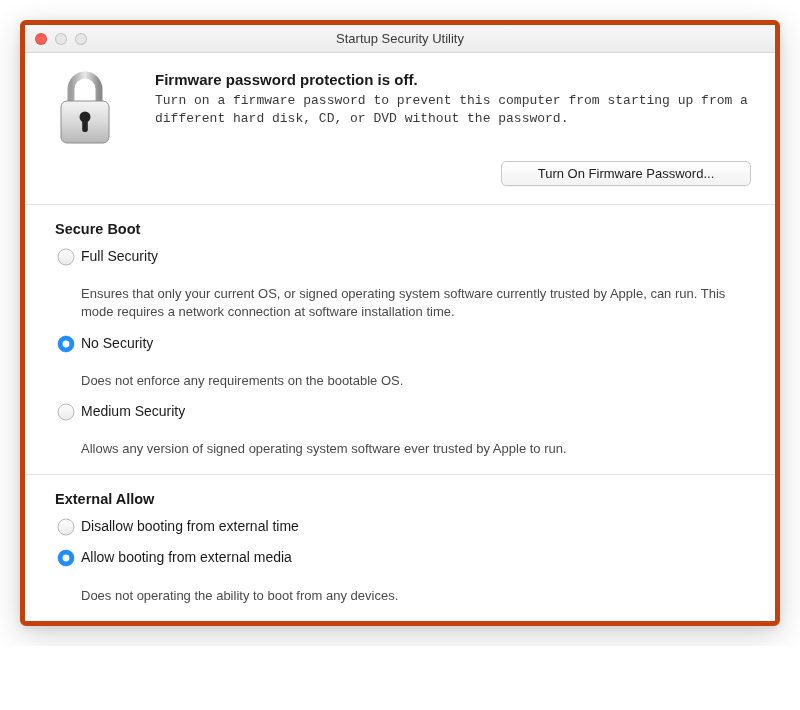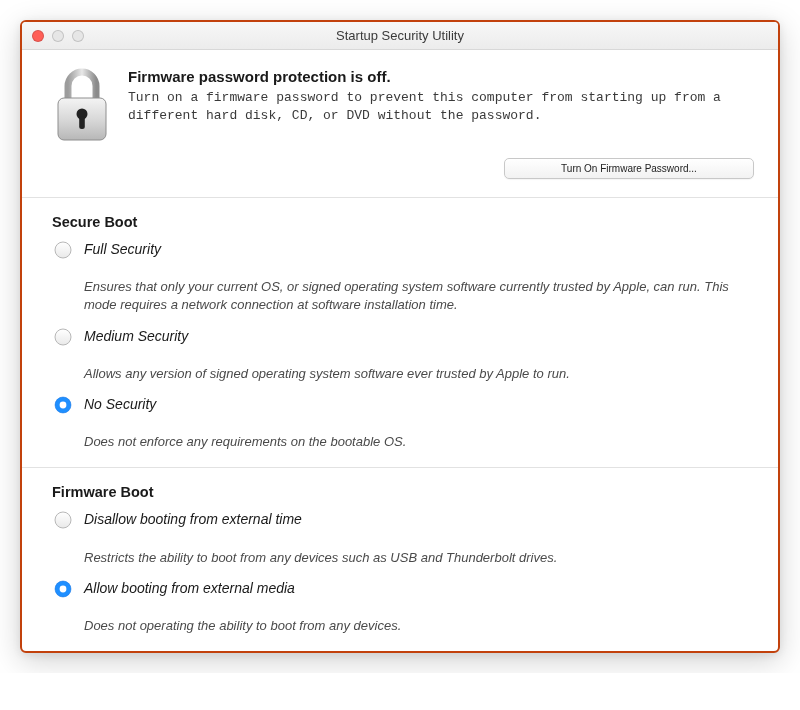"Startup Security Utility" .window { border: 2px solid #c2410c -> 5px solid #c2410c }
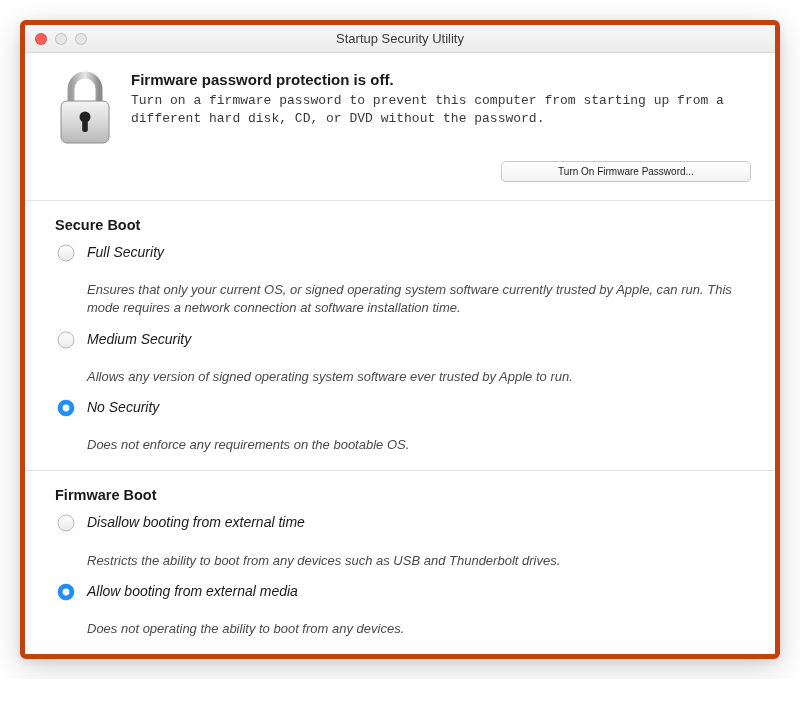"Firmware password protection is off." .header { gap: 10px -> 34px }
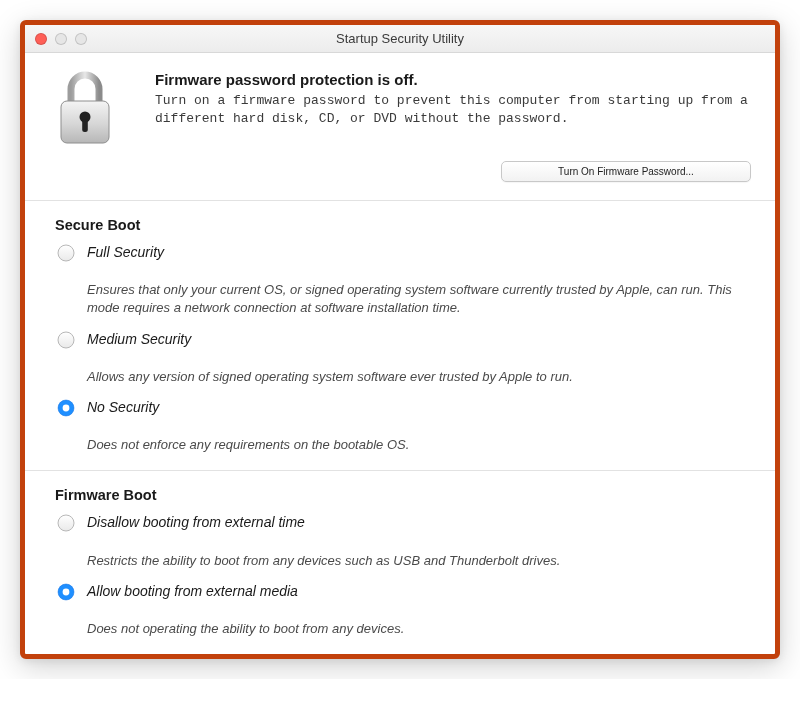"Turn On Firmware Password..." .mac-btn { font-size: 10px -> 13px }
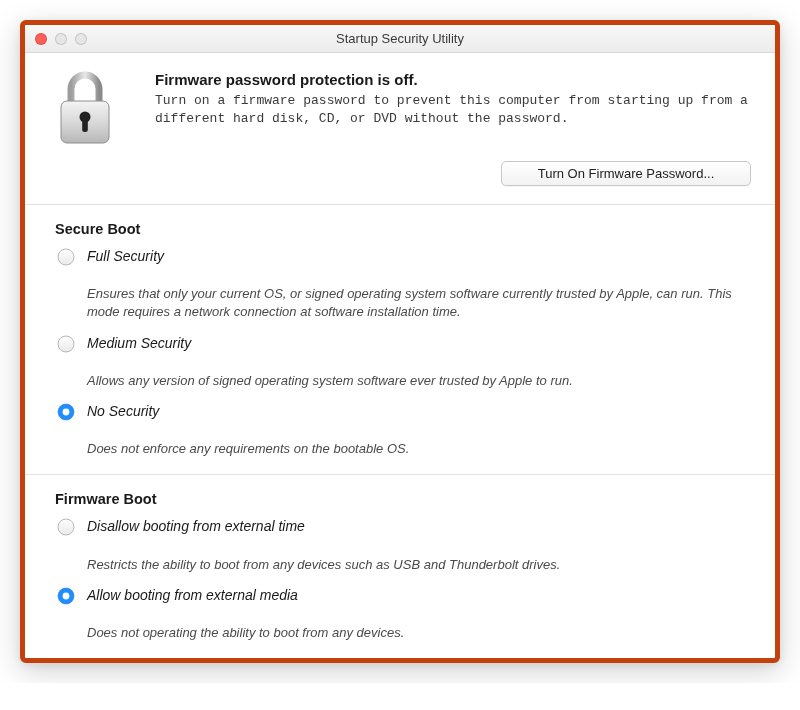"Full Security" .option { font-style: italic -> none; gap: 12px -> 6px }
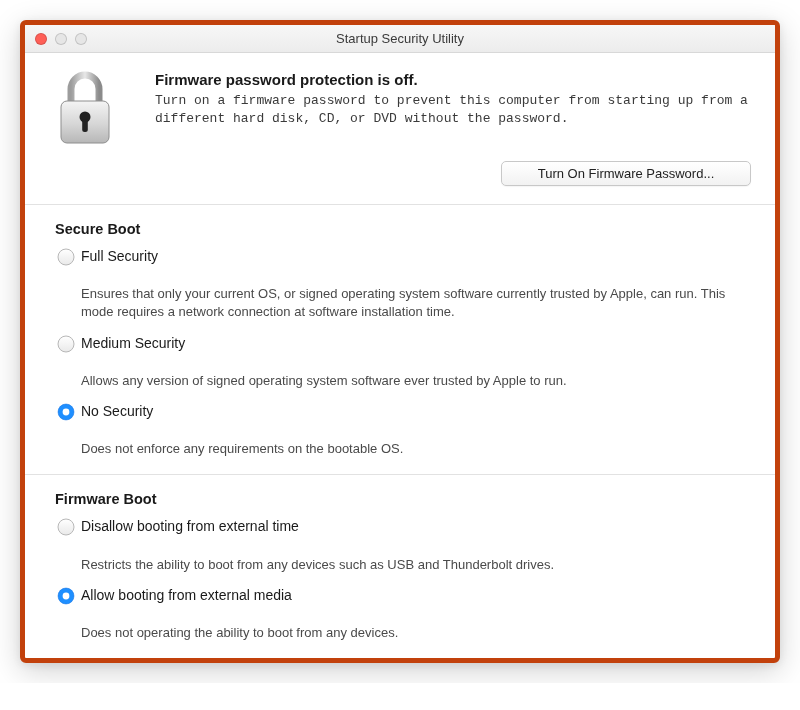"Medium Security" div.option { order: before "No Security" -> after "No Security" }
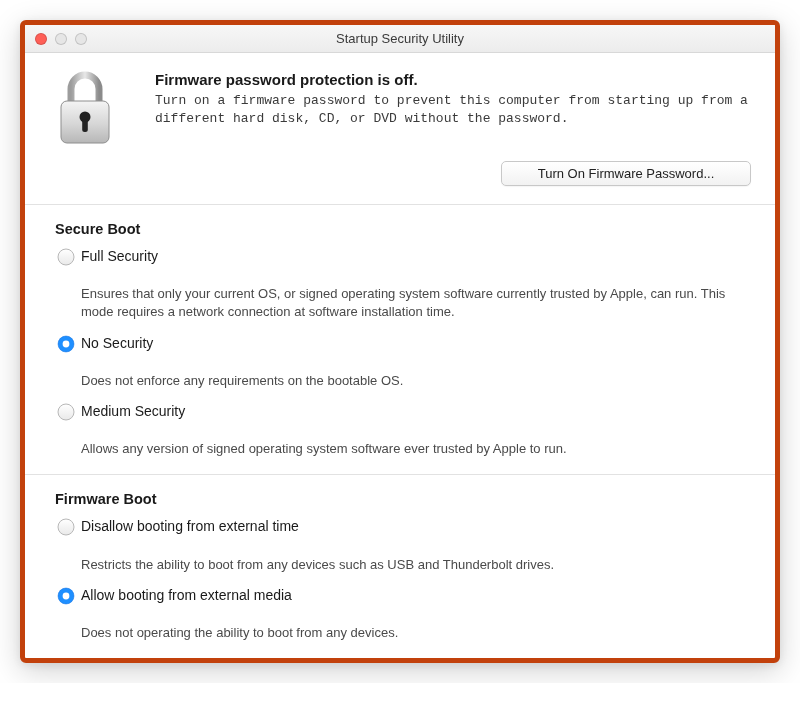"Firmware Boot" div.section-title { text: Firmware Boot -> External Allow }
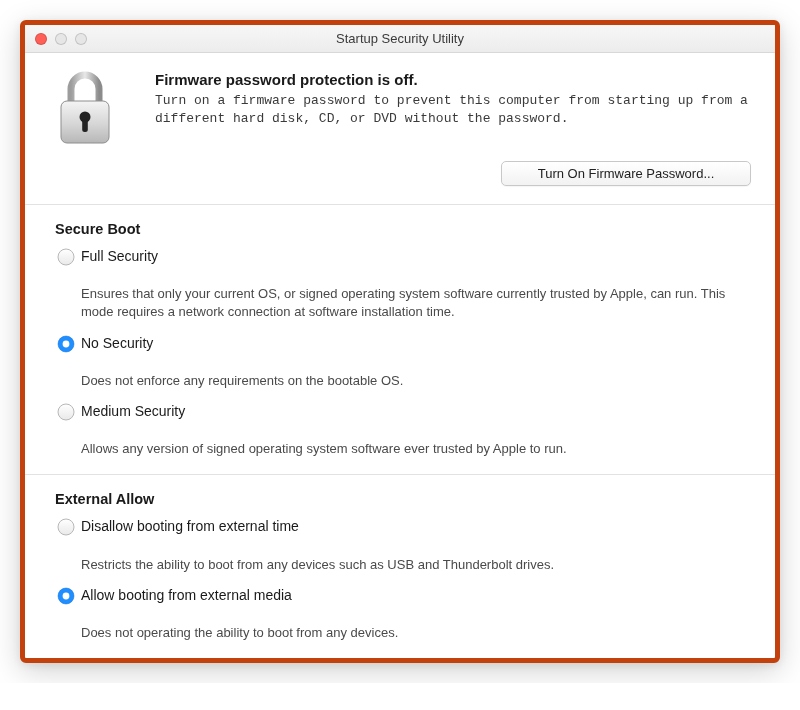"Restricts the ability to boot" div.opt-desc { html: <div>Restricts the ability to boot from any devices such as USB and Thunderbolt drives.</div> -> none }
